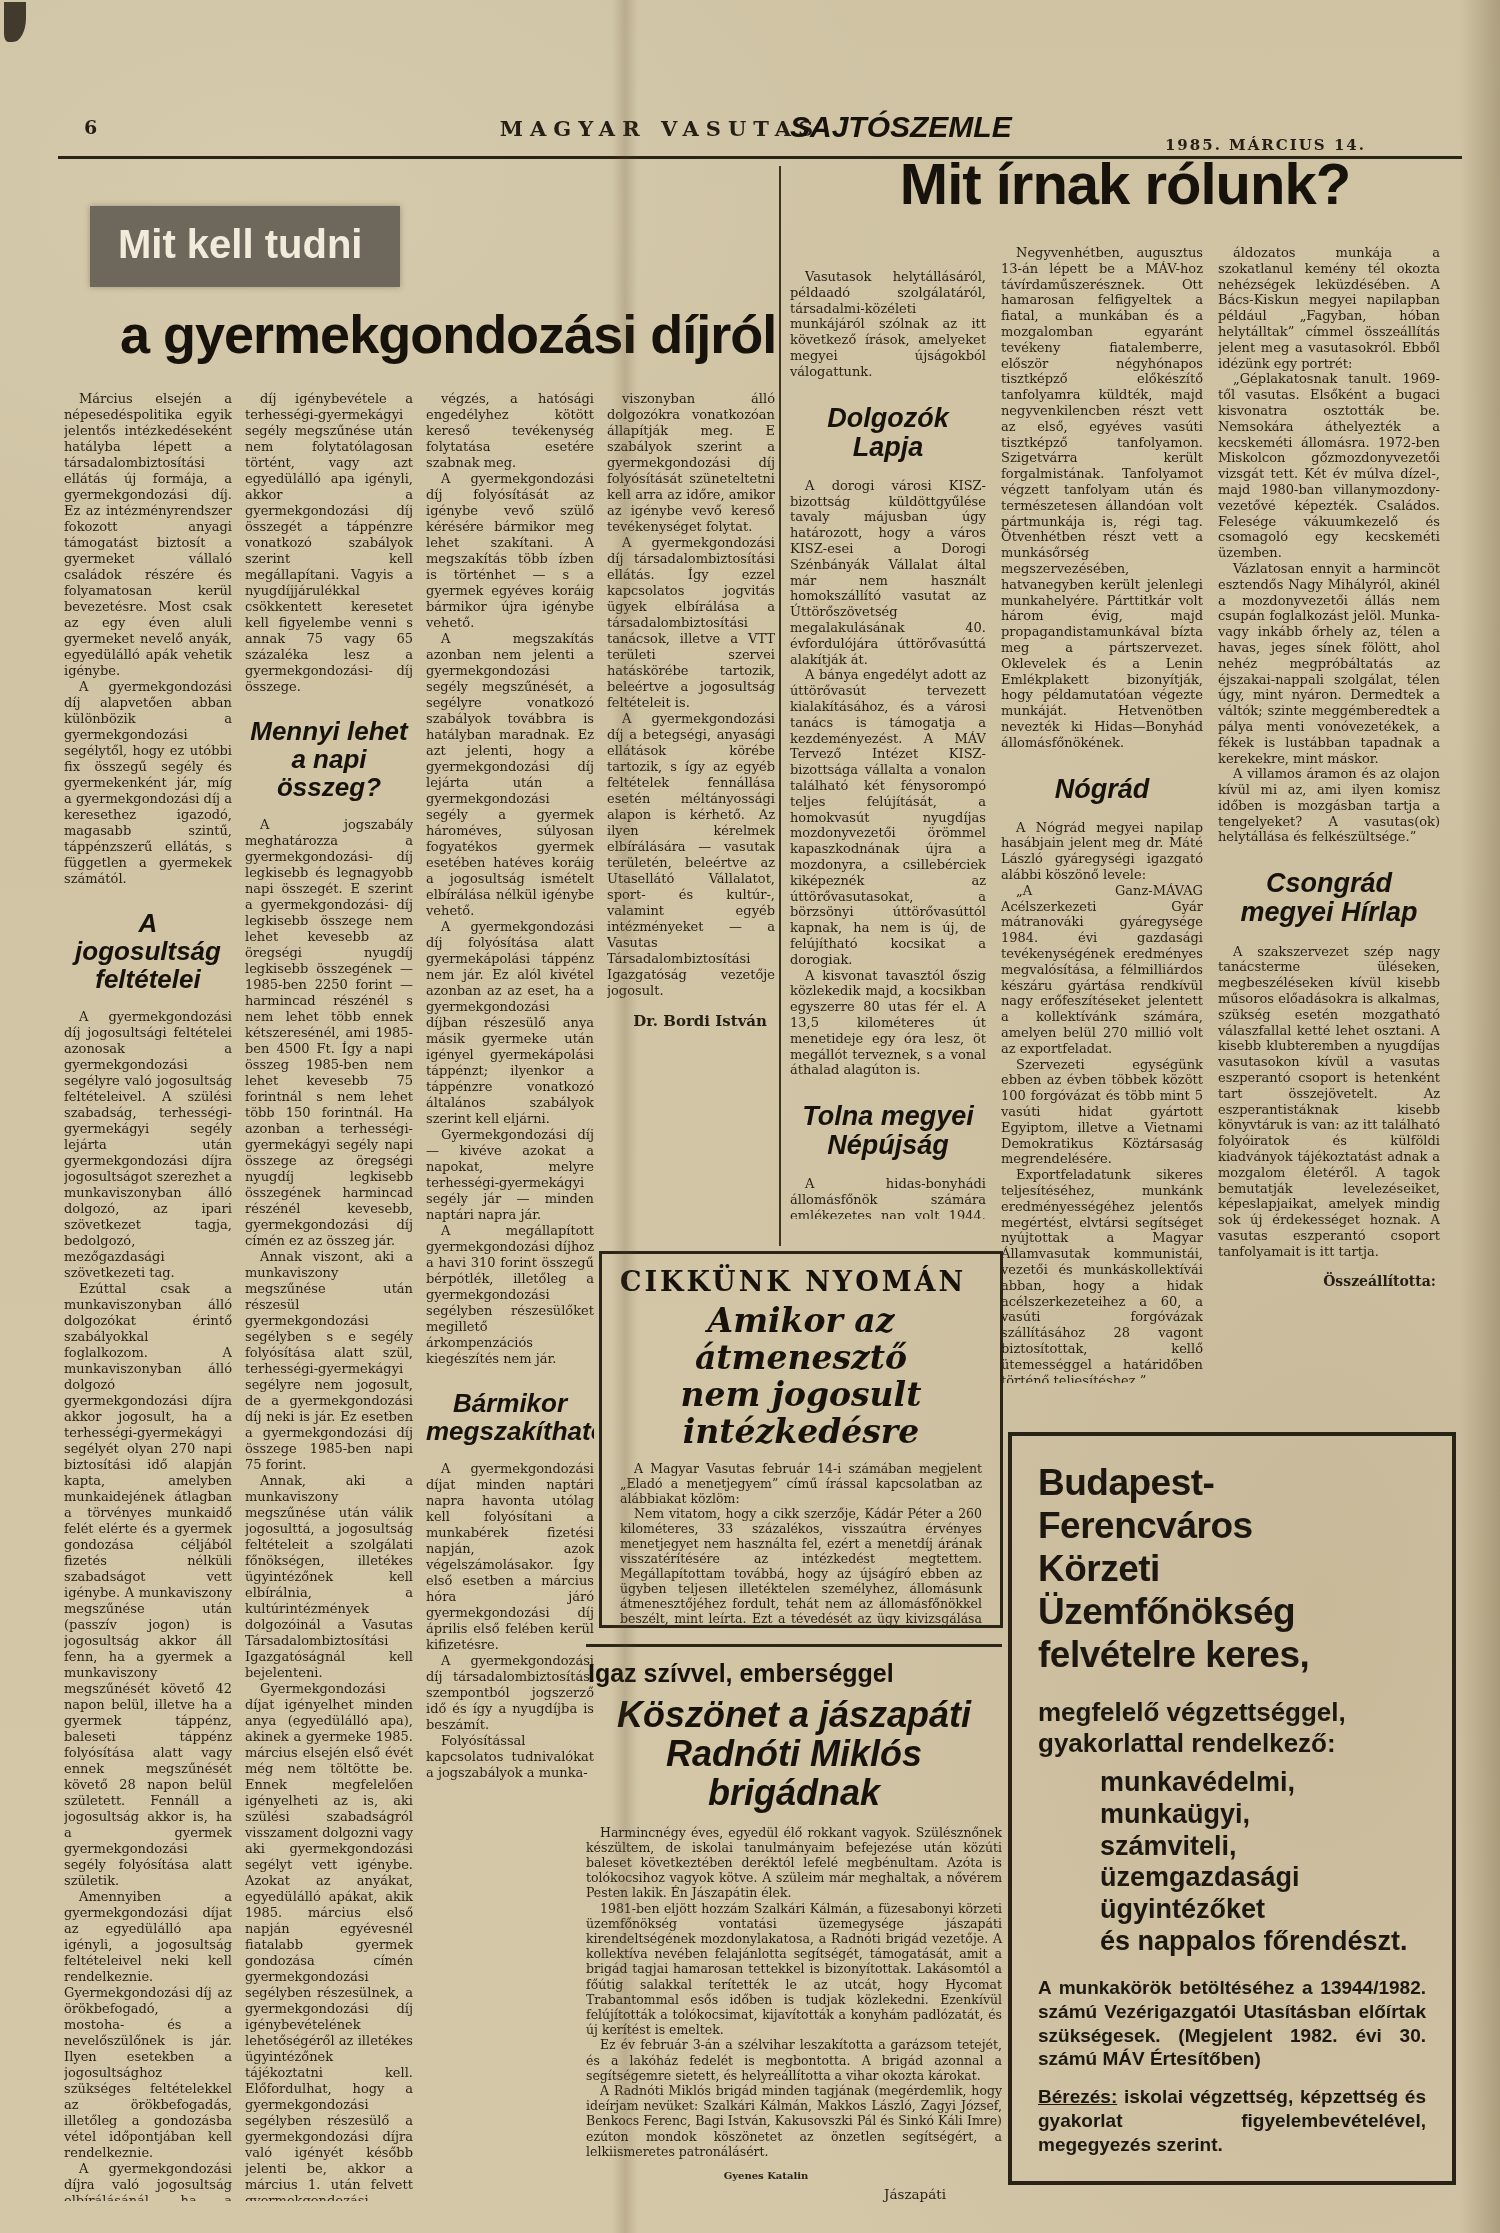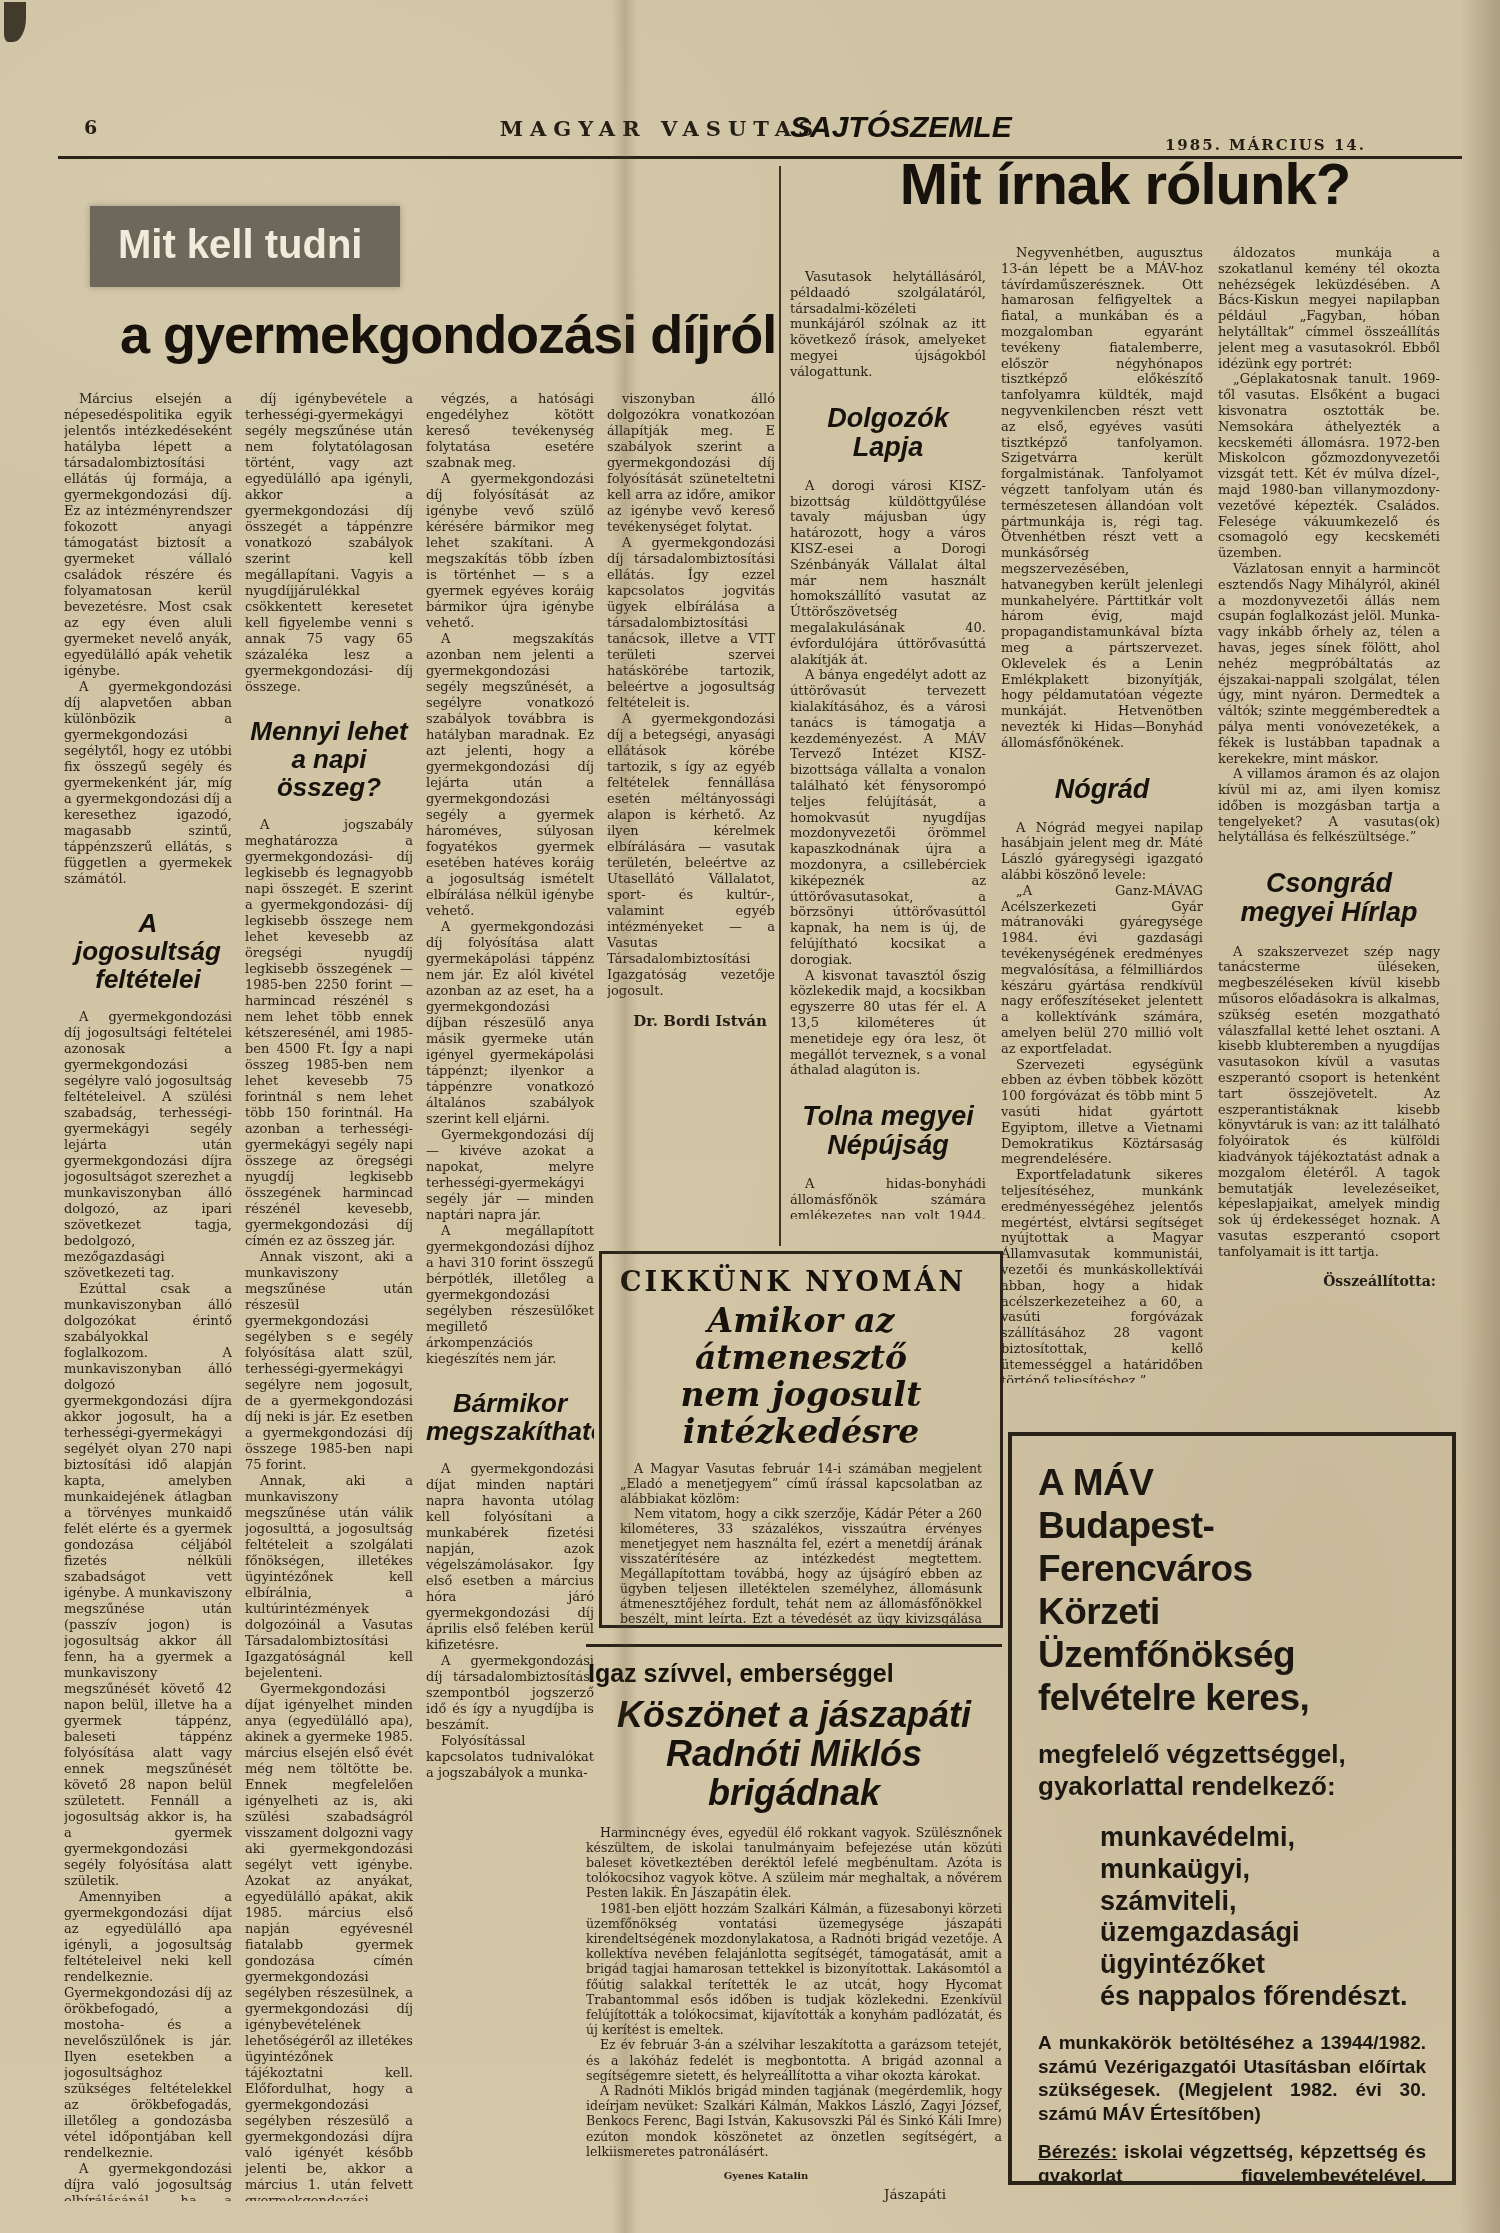"A MÁV" div.ad-title-line { html: <div>A MÁV</div> -> none }
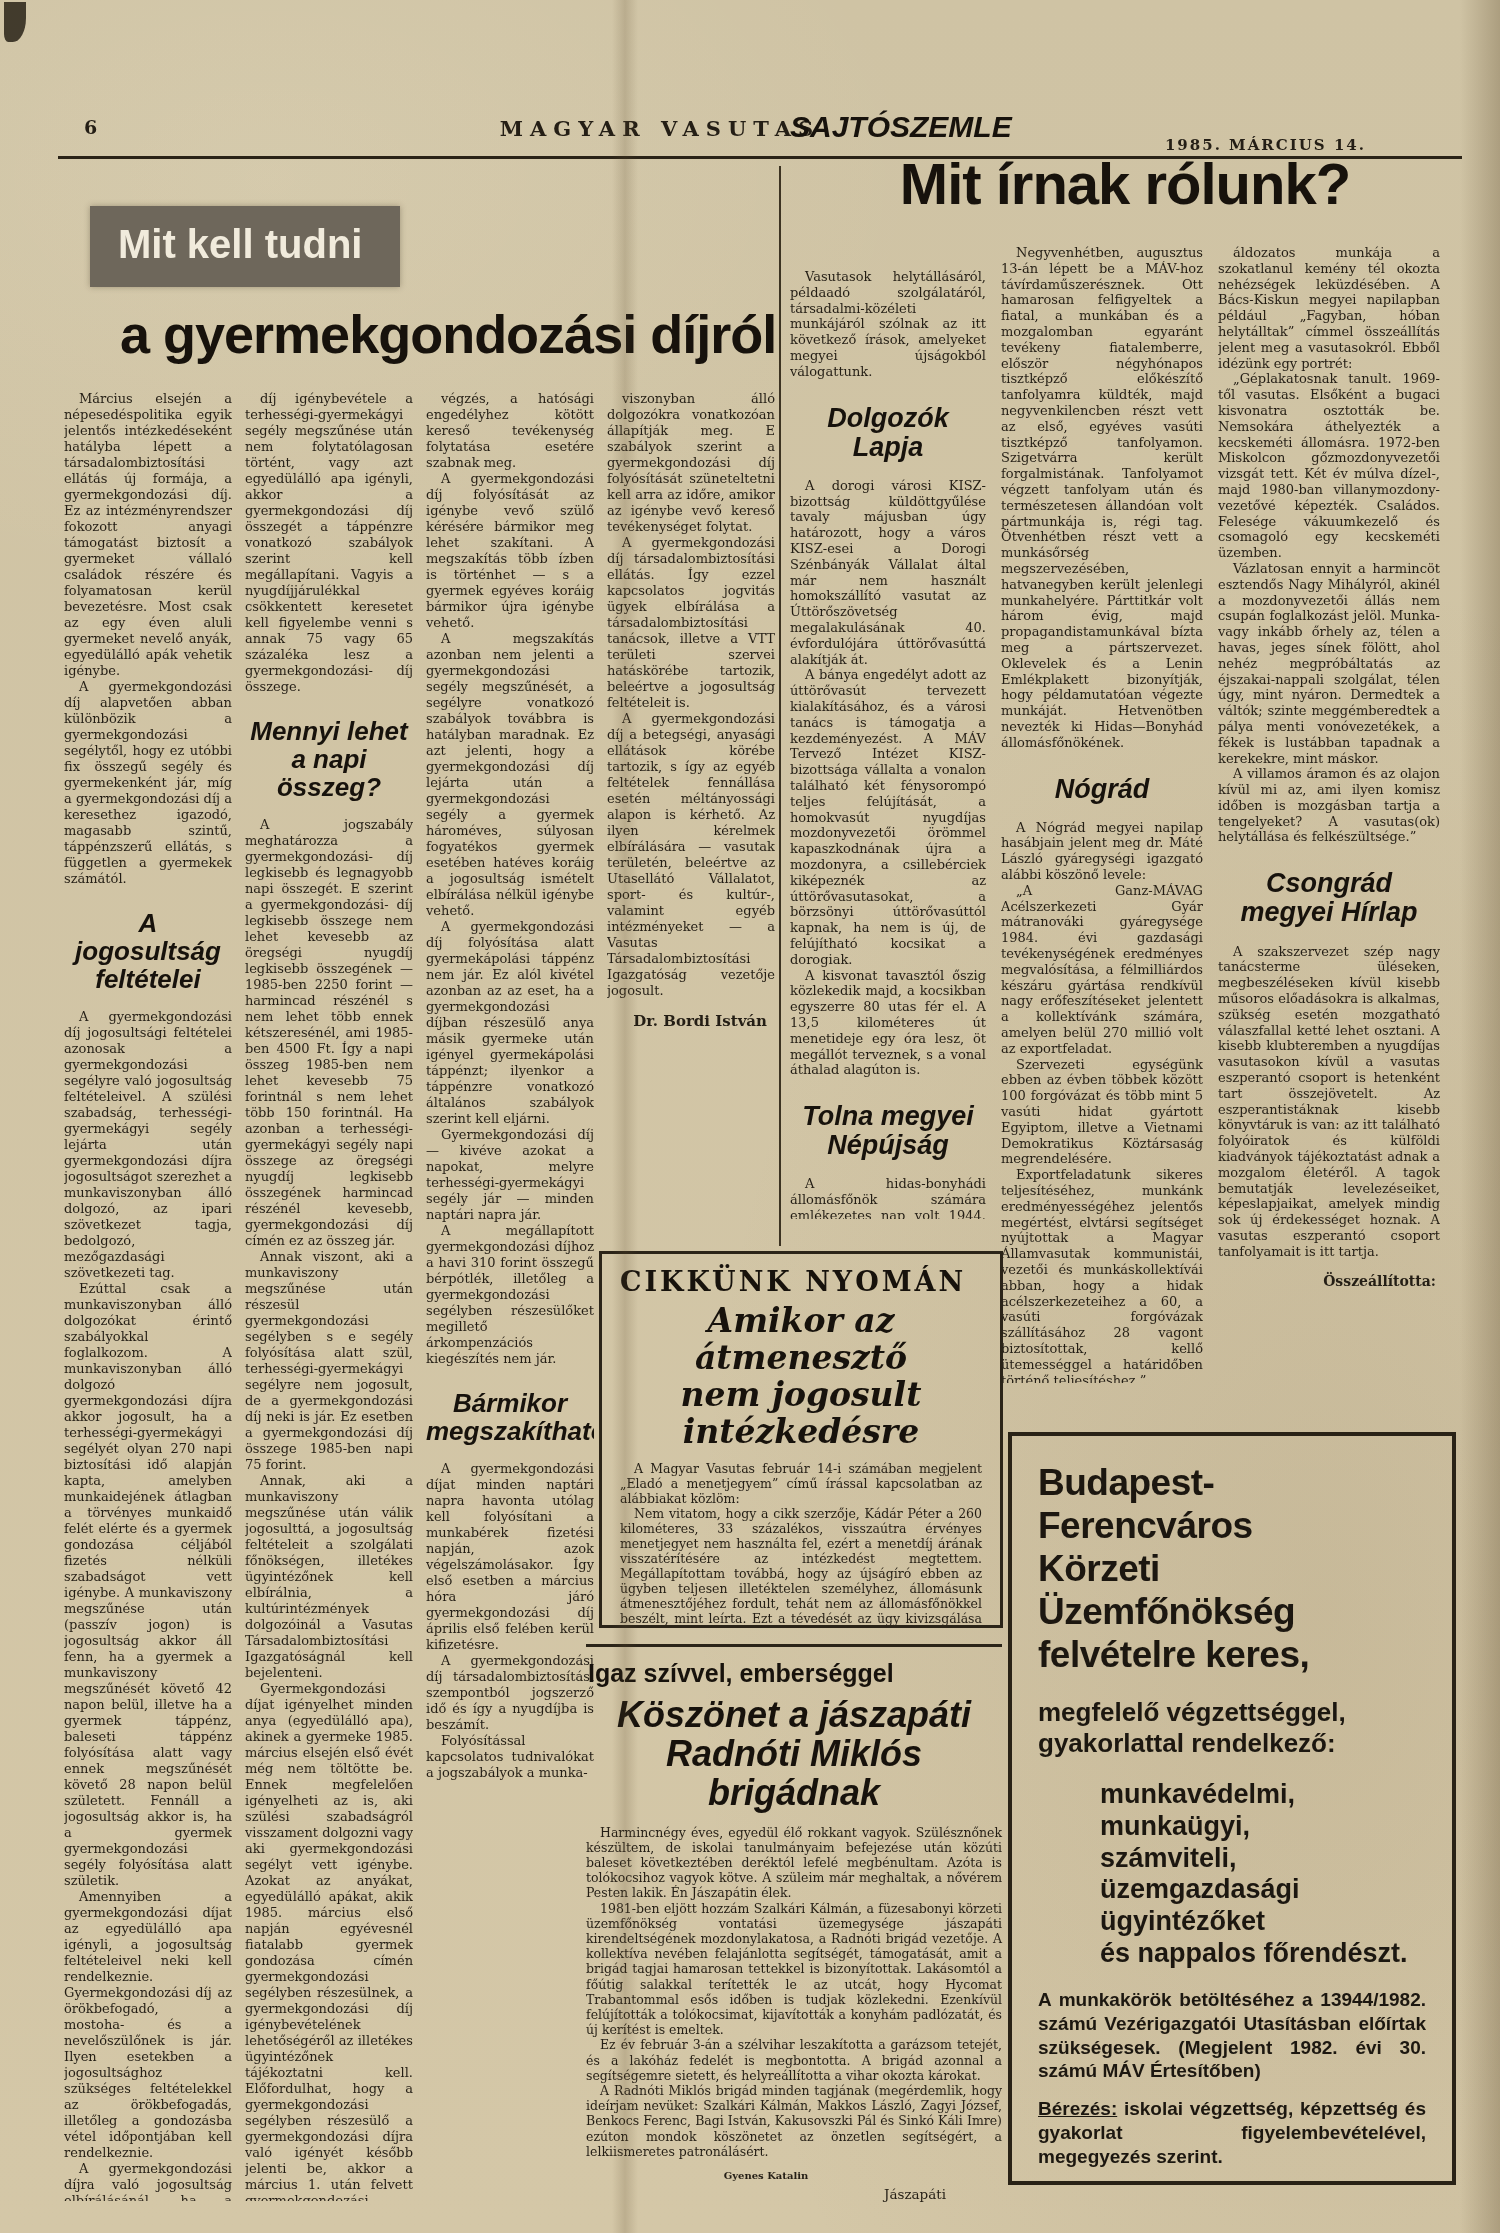"munkavédelmi," .ad-positions { margin-top: 20px -> 8px }
